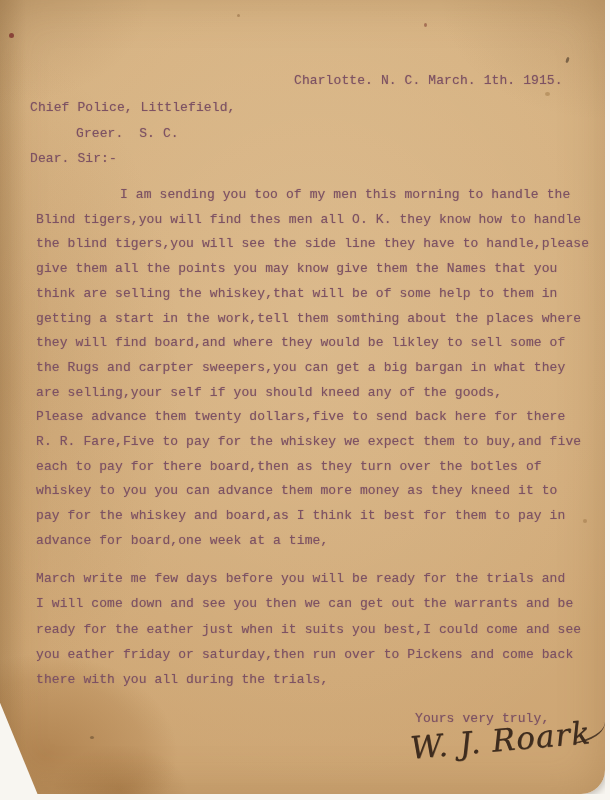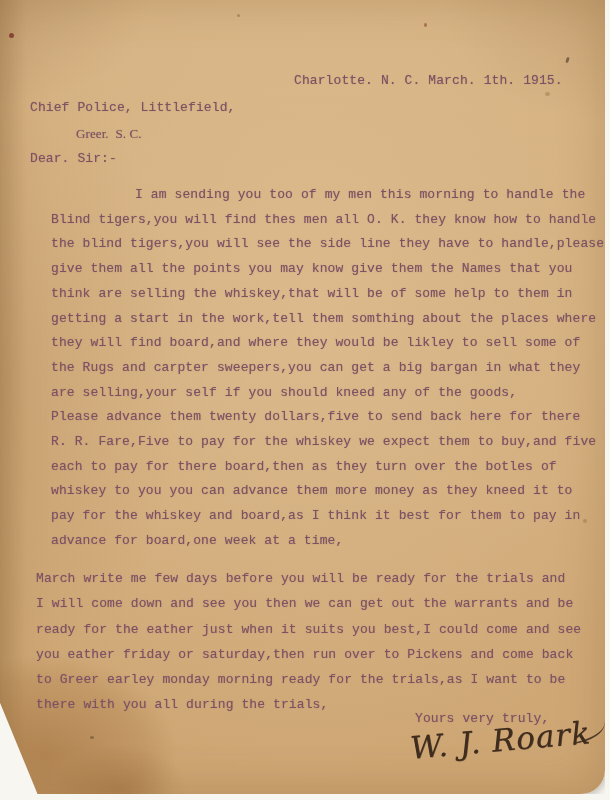"Greer. S. C." .addr2 { font-family: Liberation Serif, serif -> none }
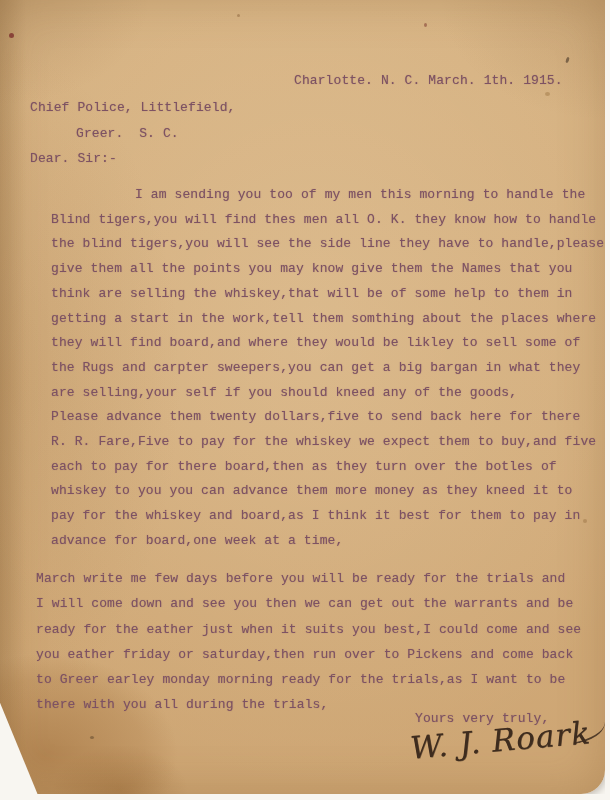"I am sending you too" .para1 { margin-left: 15px -> none }
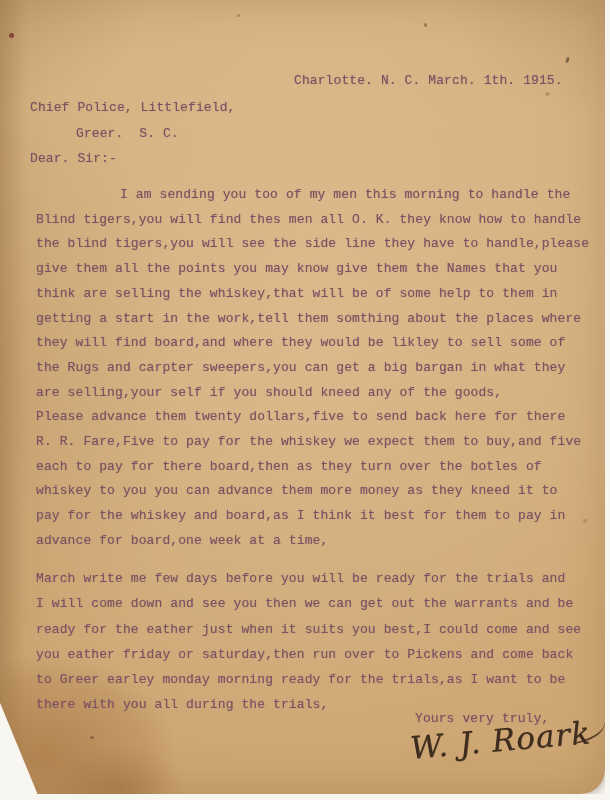"to Greer earley monday morning" div.line { html: <div>to Greer earley monday morning ready for the trials,as I want to be</div> -> none }
